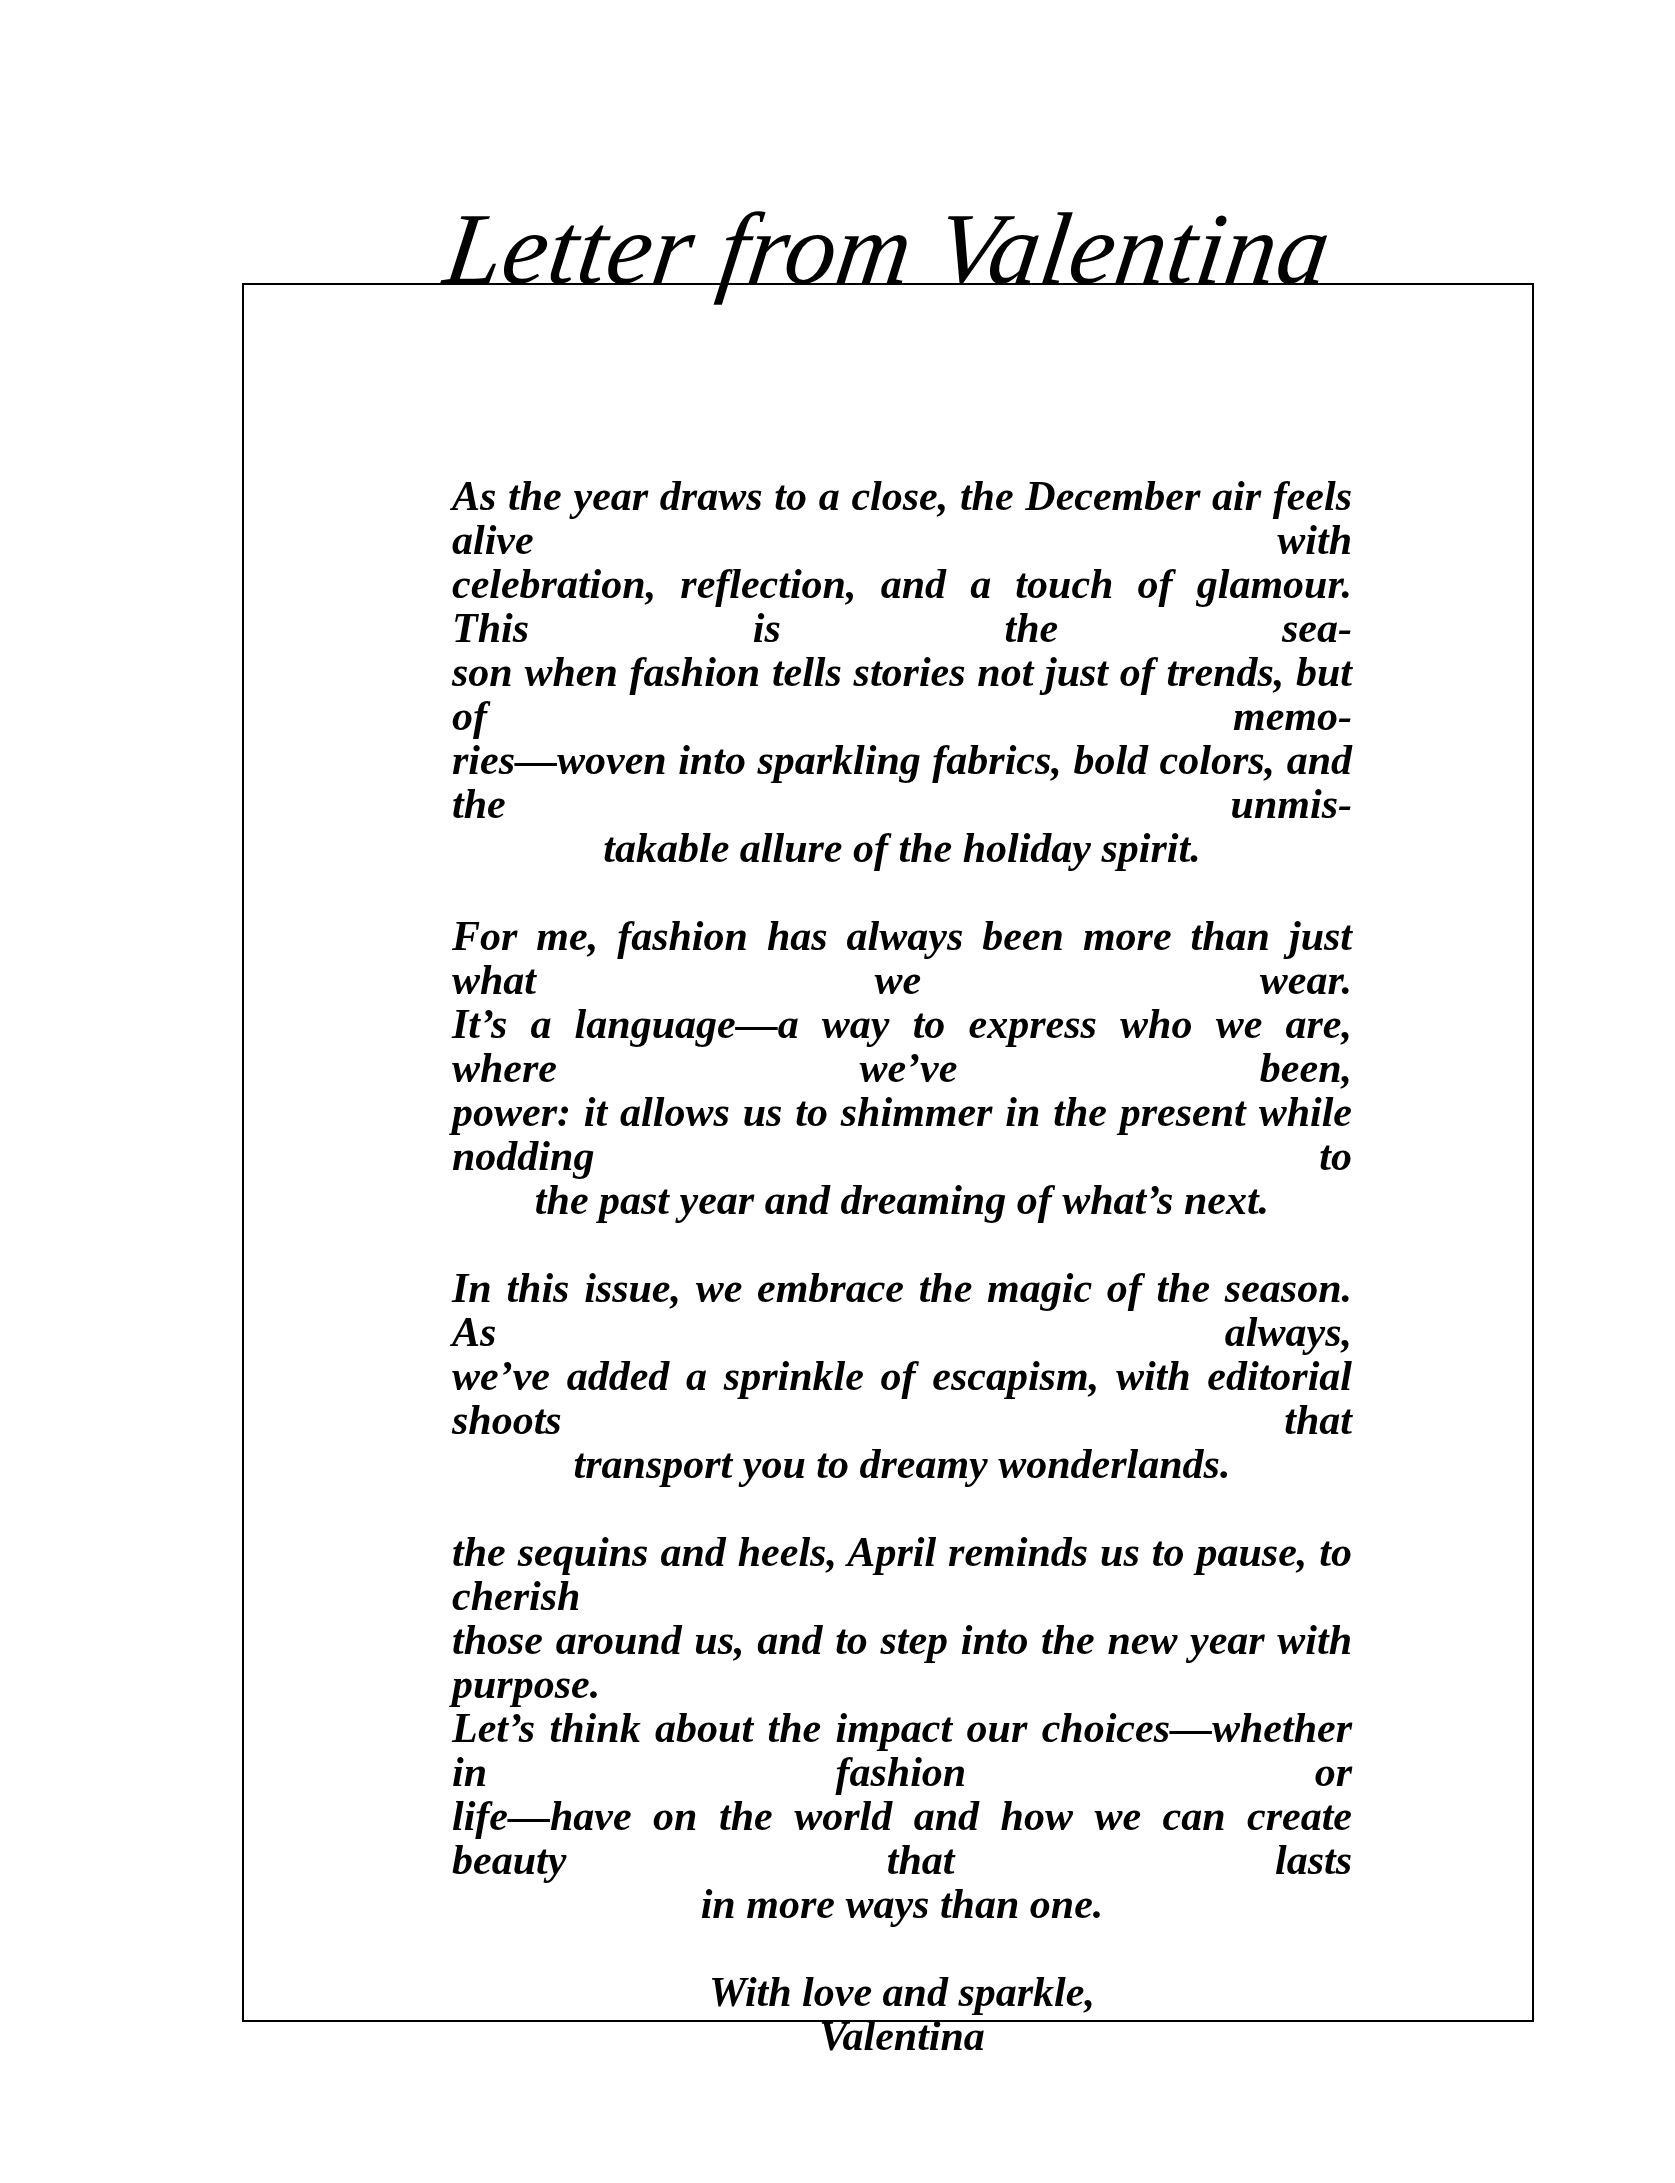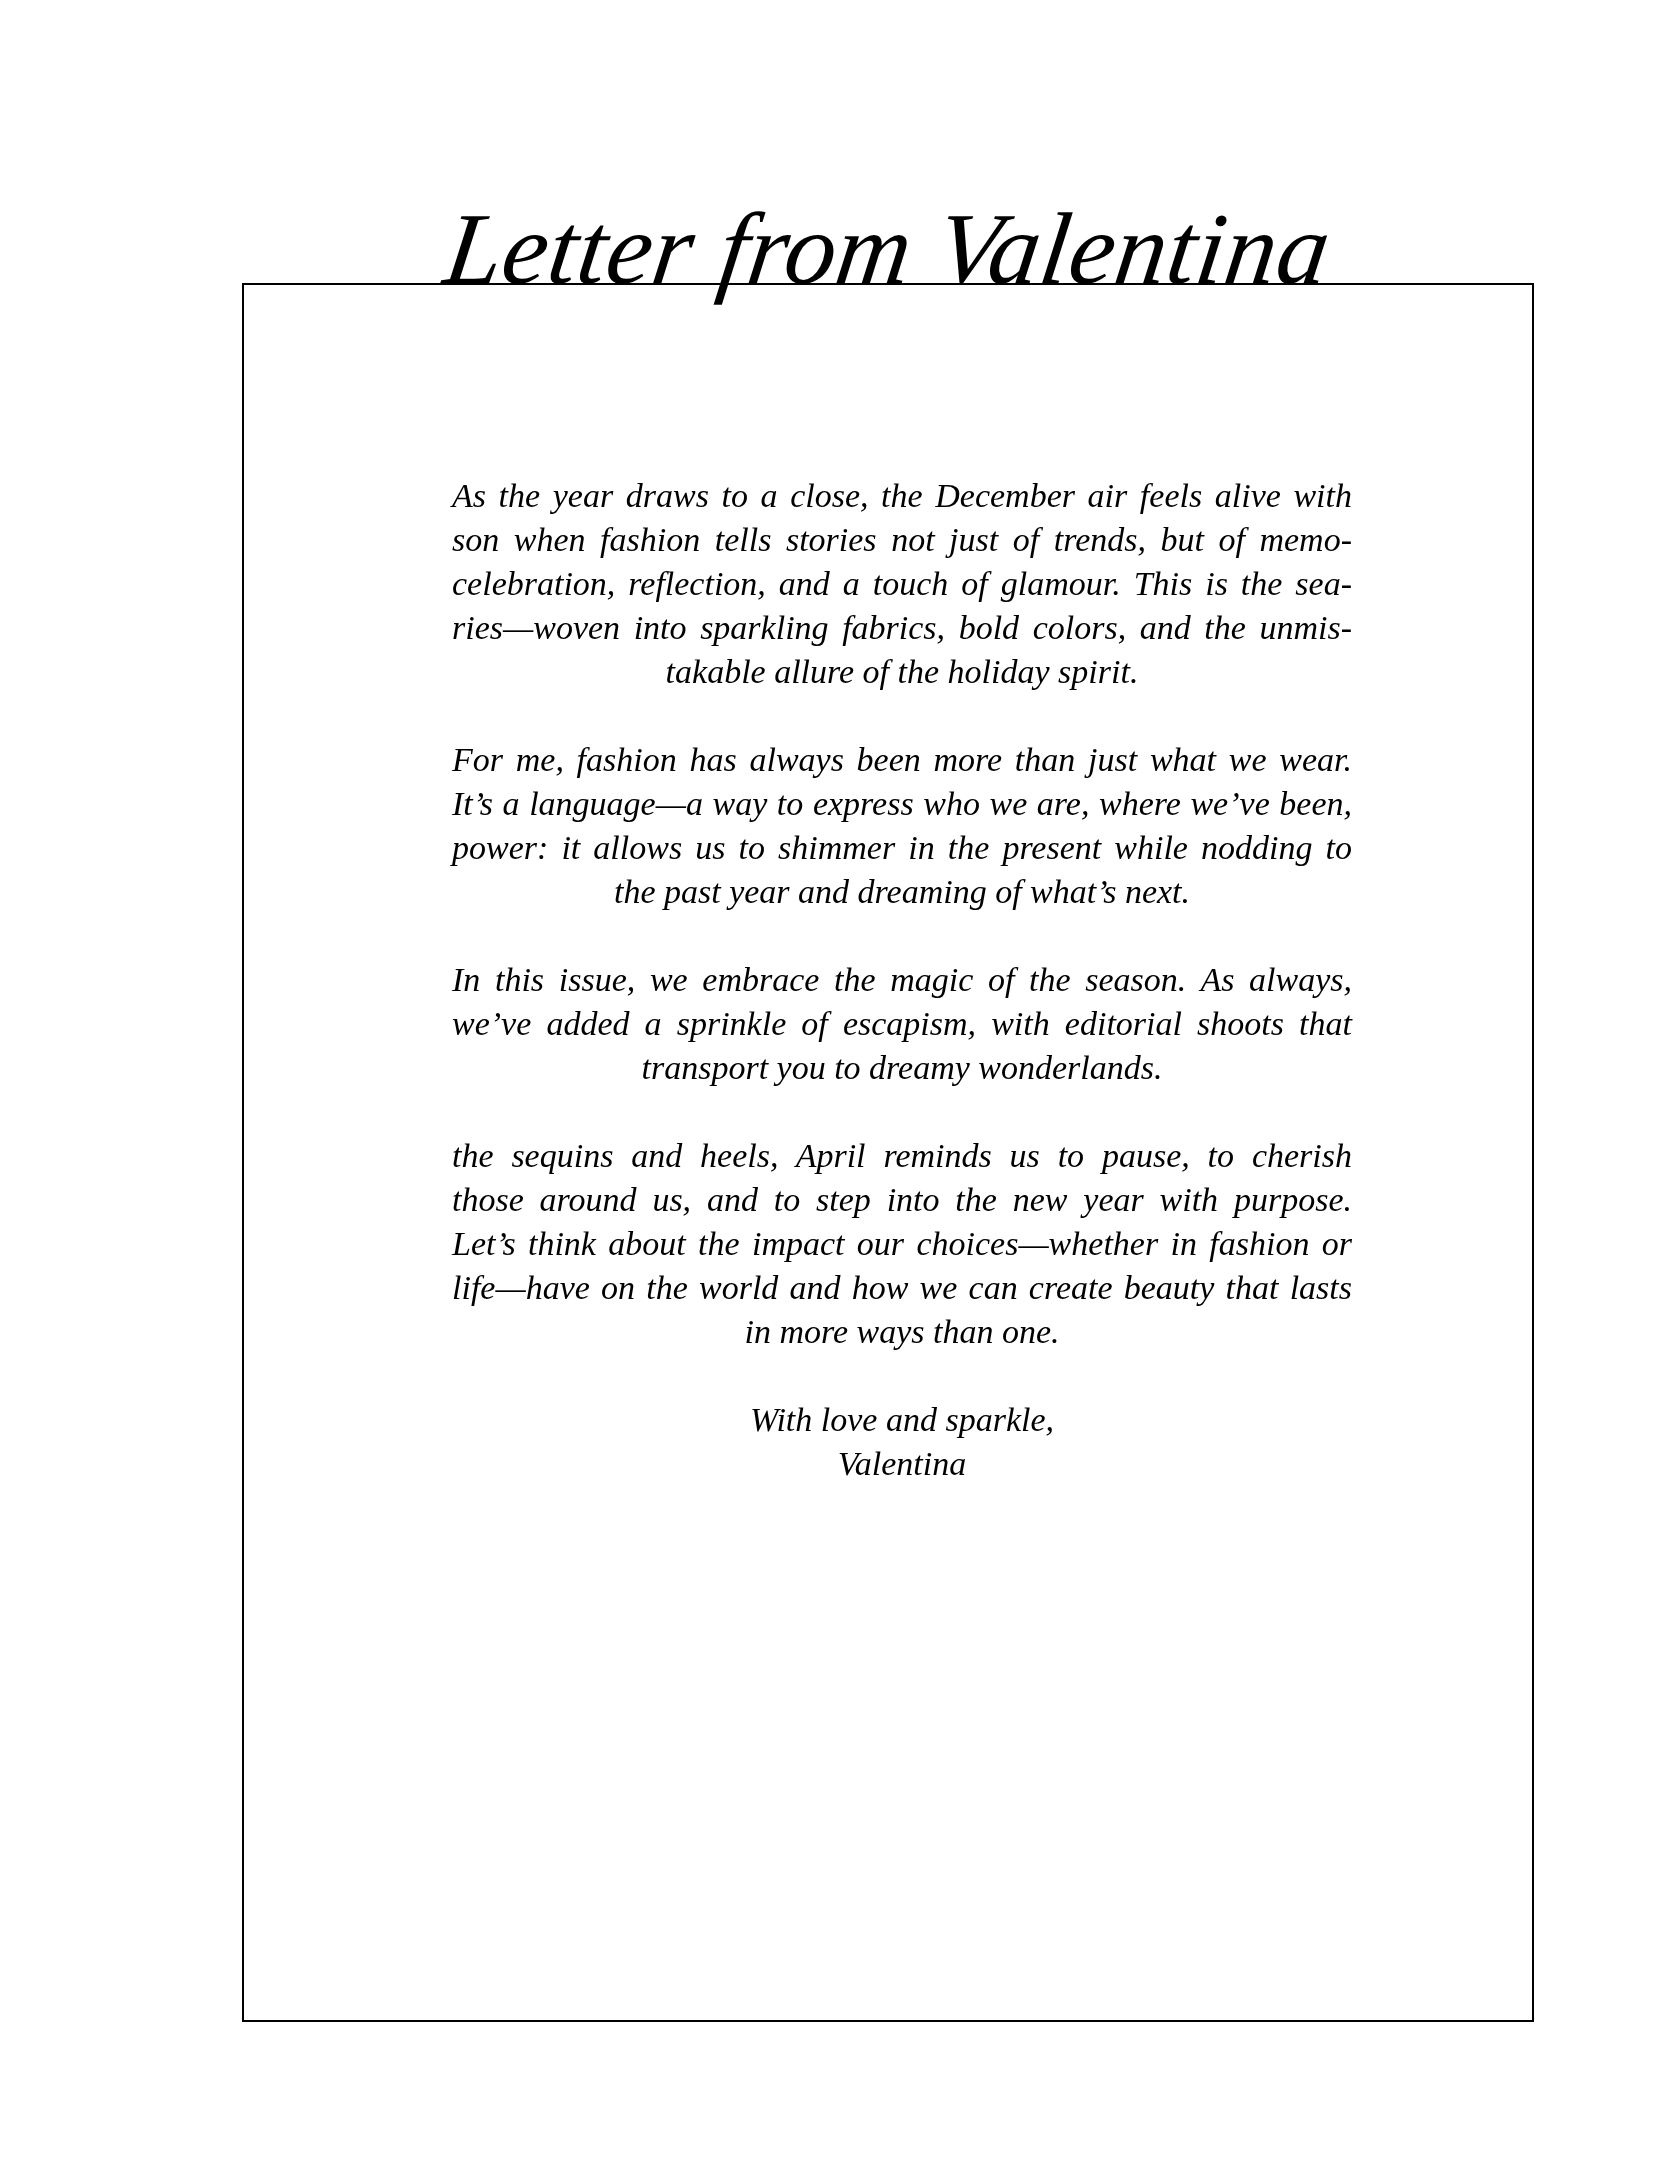"As the year draws to" .content { font-size: 34px -> 42px; font-weight: none -> bold }
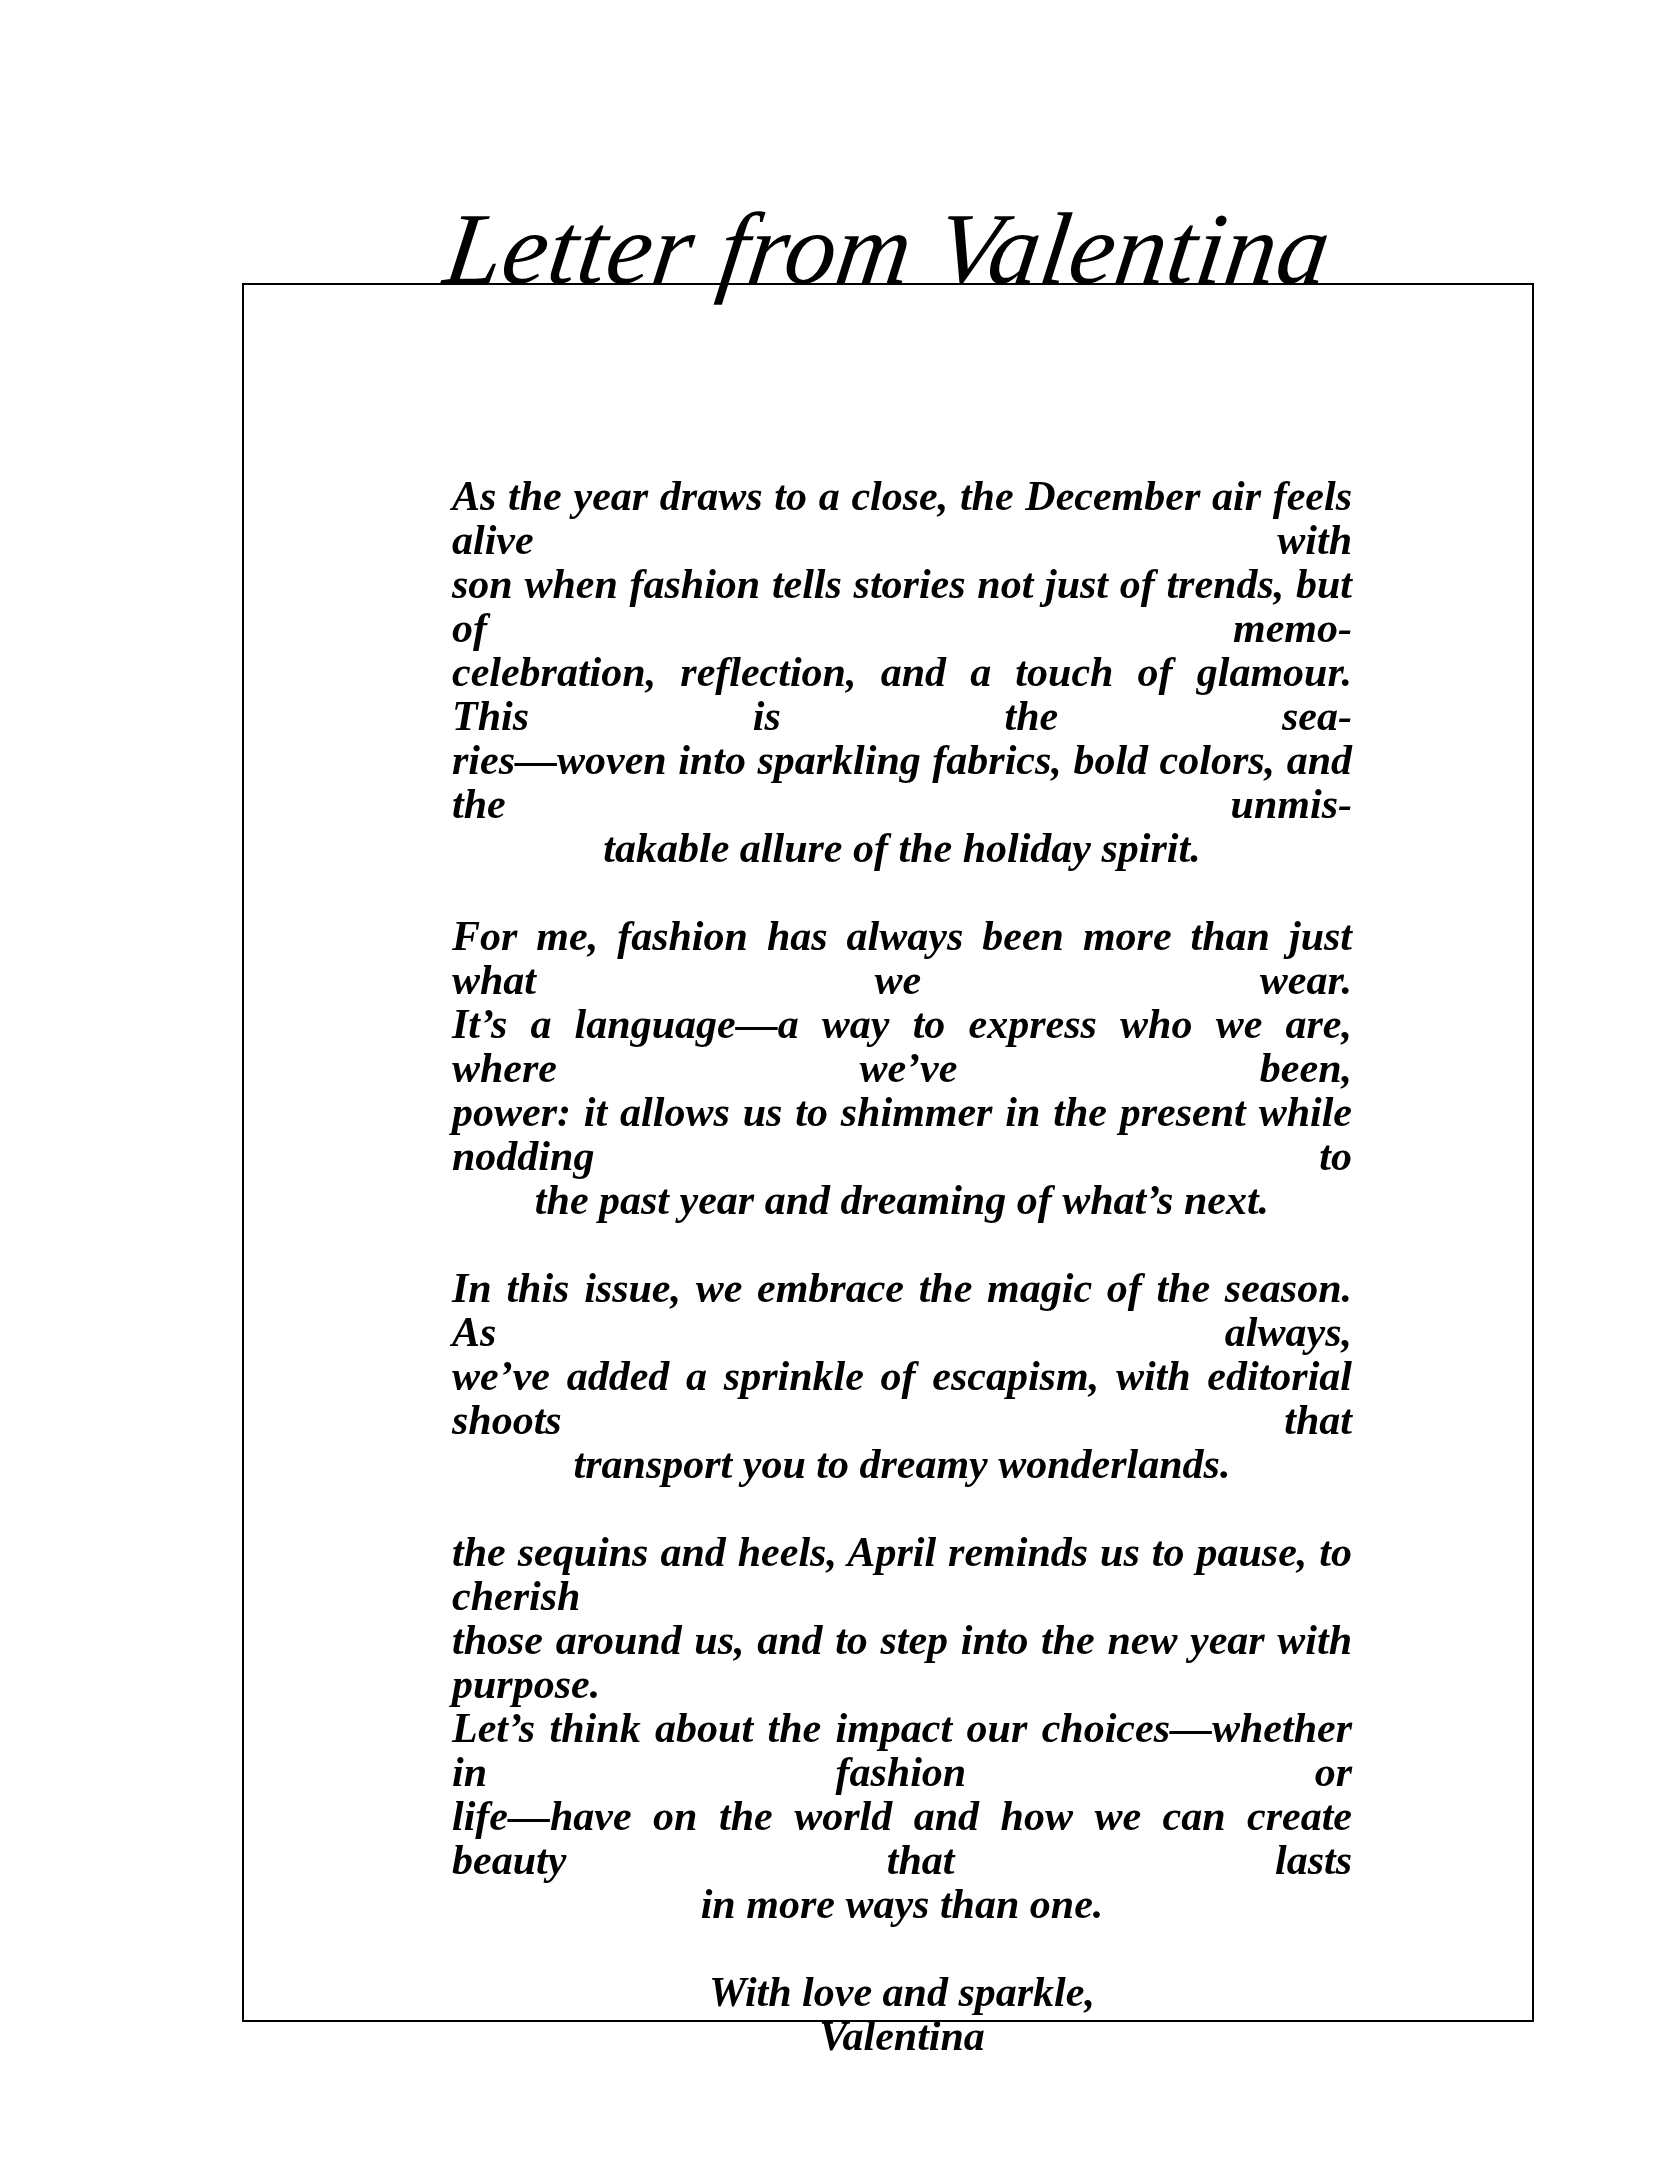"son when fashion tells stories" div.line { order: before "celebration, reflection, and a touch" -> after "celebration, reflection, and a touch" }
